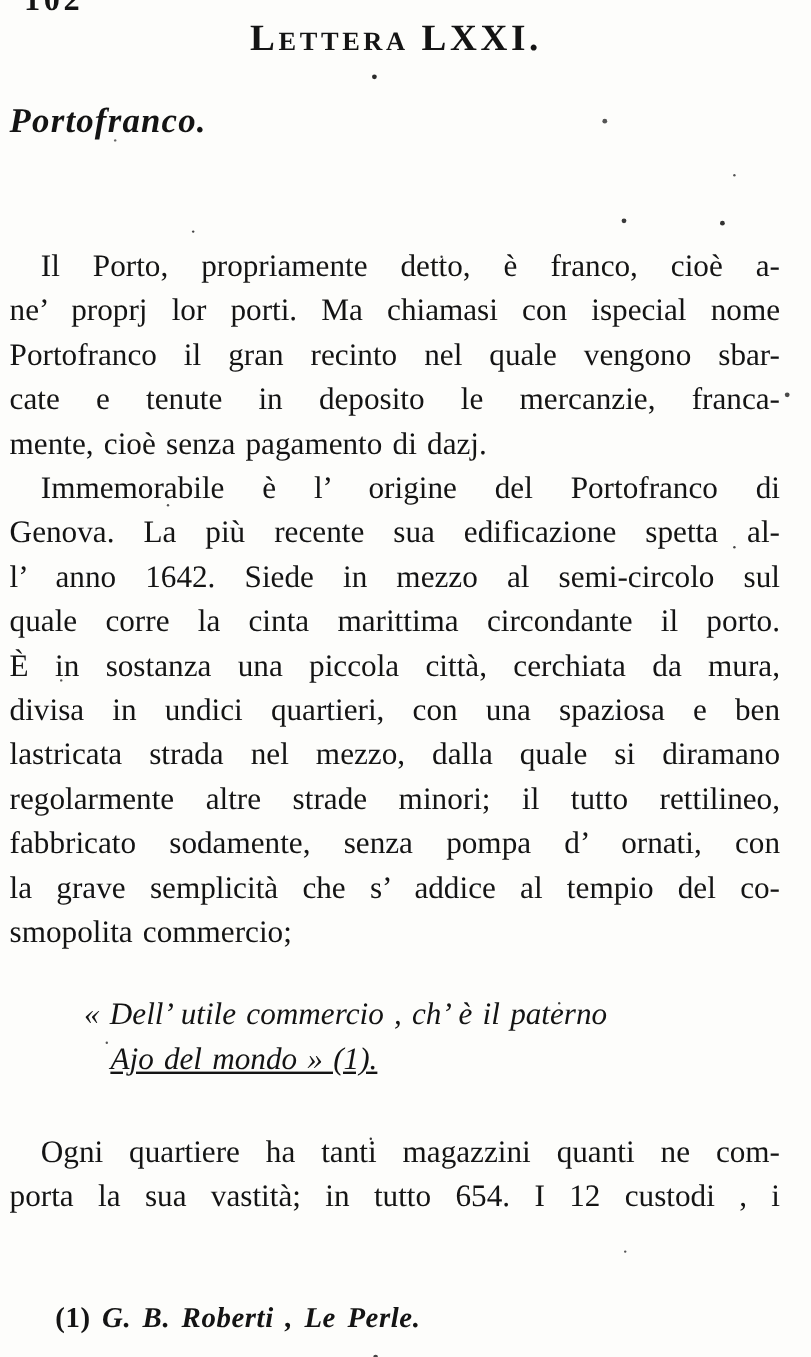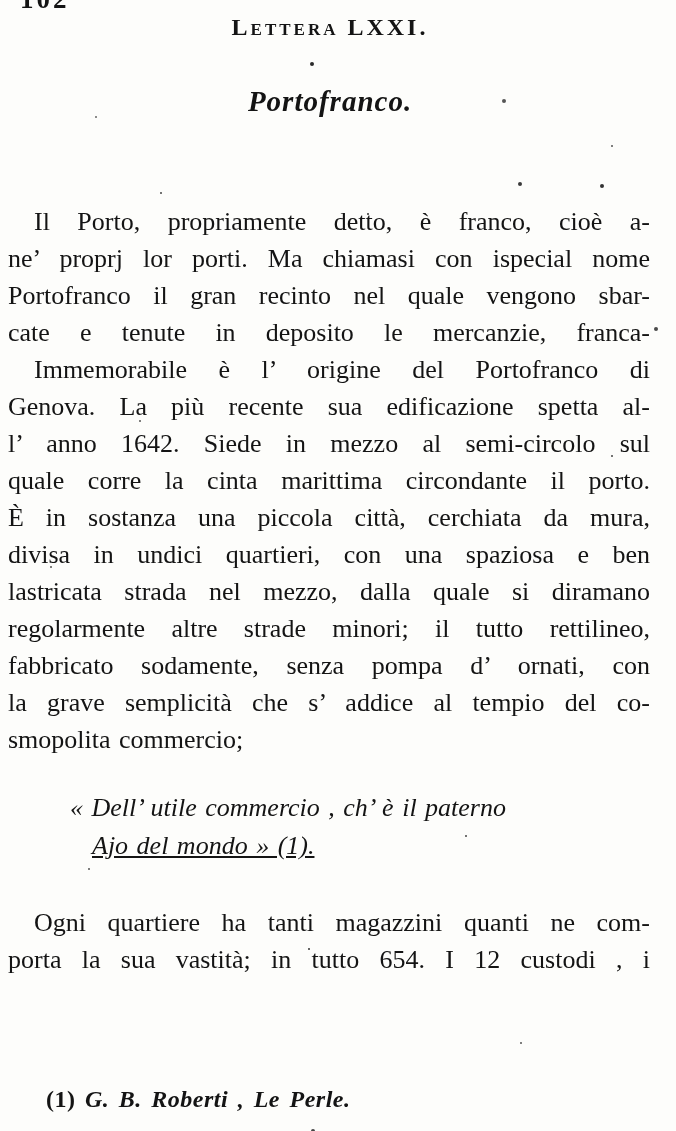"Lettera LXXI." .title { font-size: 24px -> 31px }
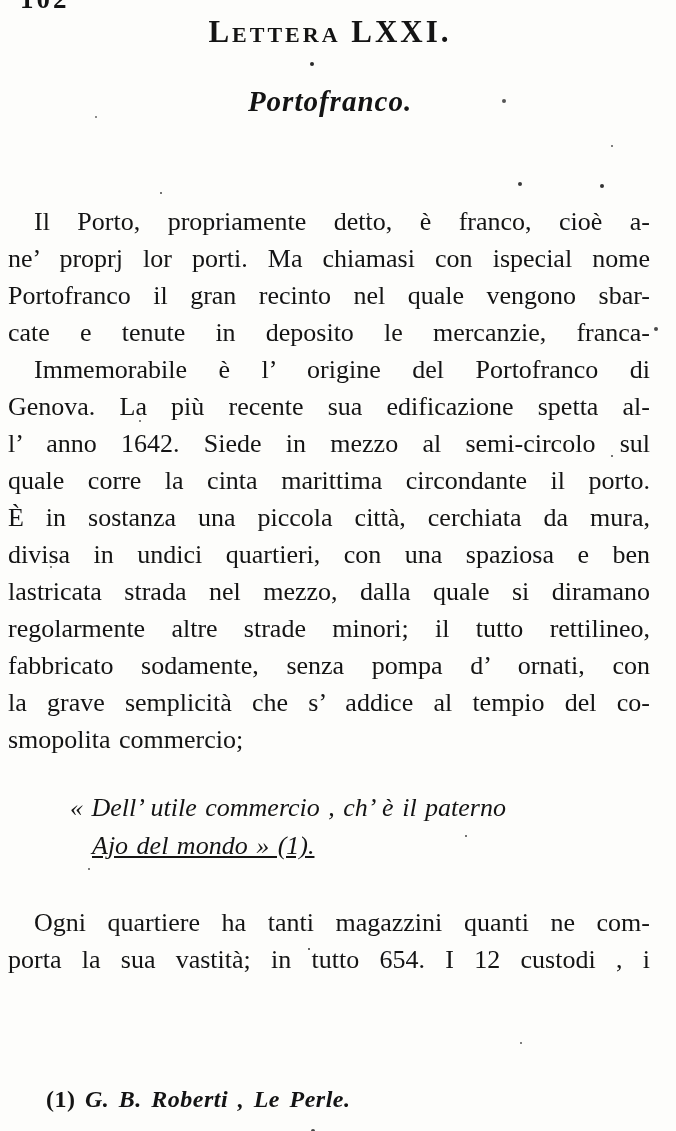"Portofranco." .subtitle { text-align: center -> left }
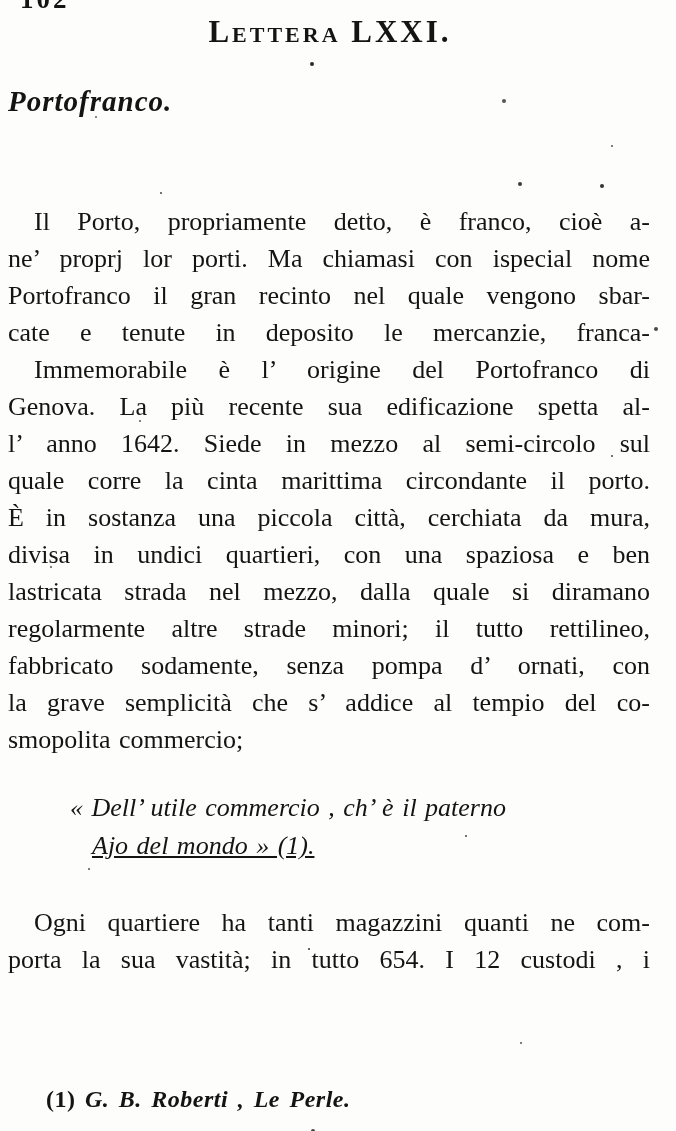"mente, cioè senza pagamento di" span.line { html: none -> <span>mente, cioè senza pagamento di dazj.</span> }
